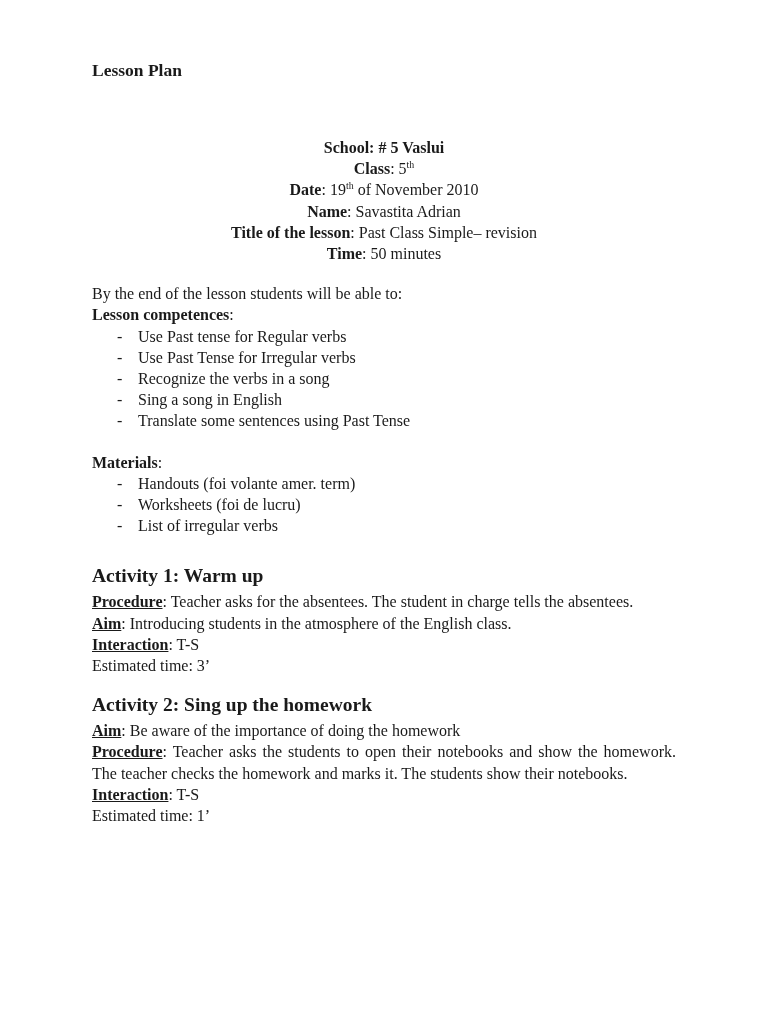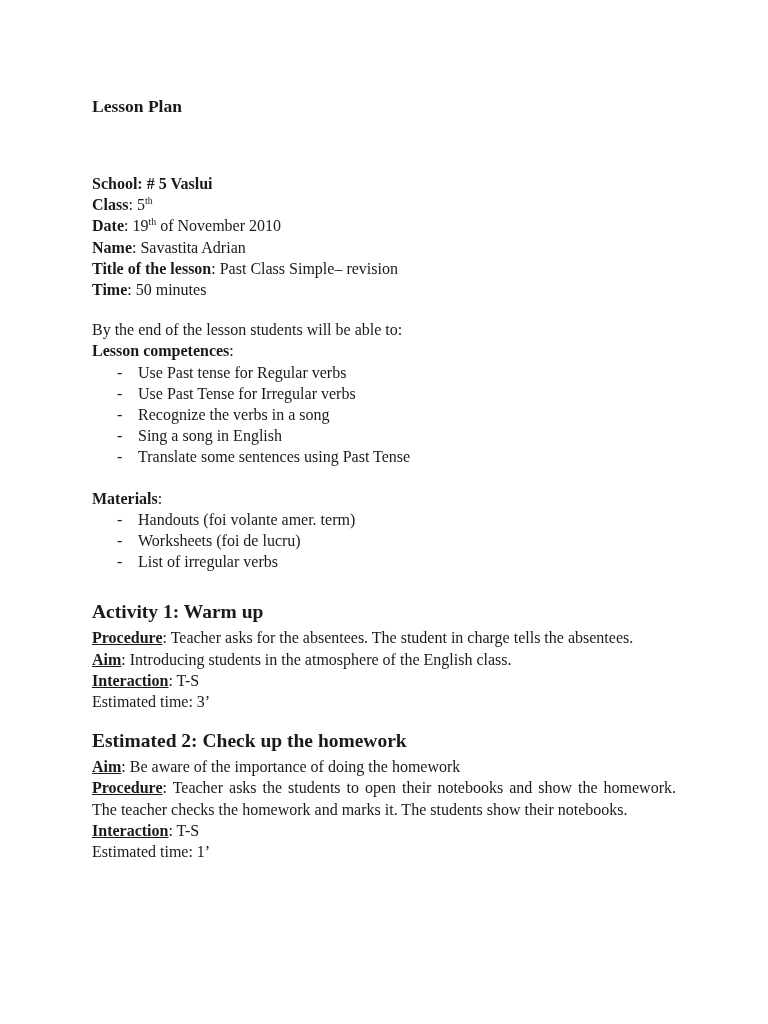"Lesson Plan" .page { padding: 95px 92px 40px 92px -> 59px 92px 40px 92px }
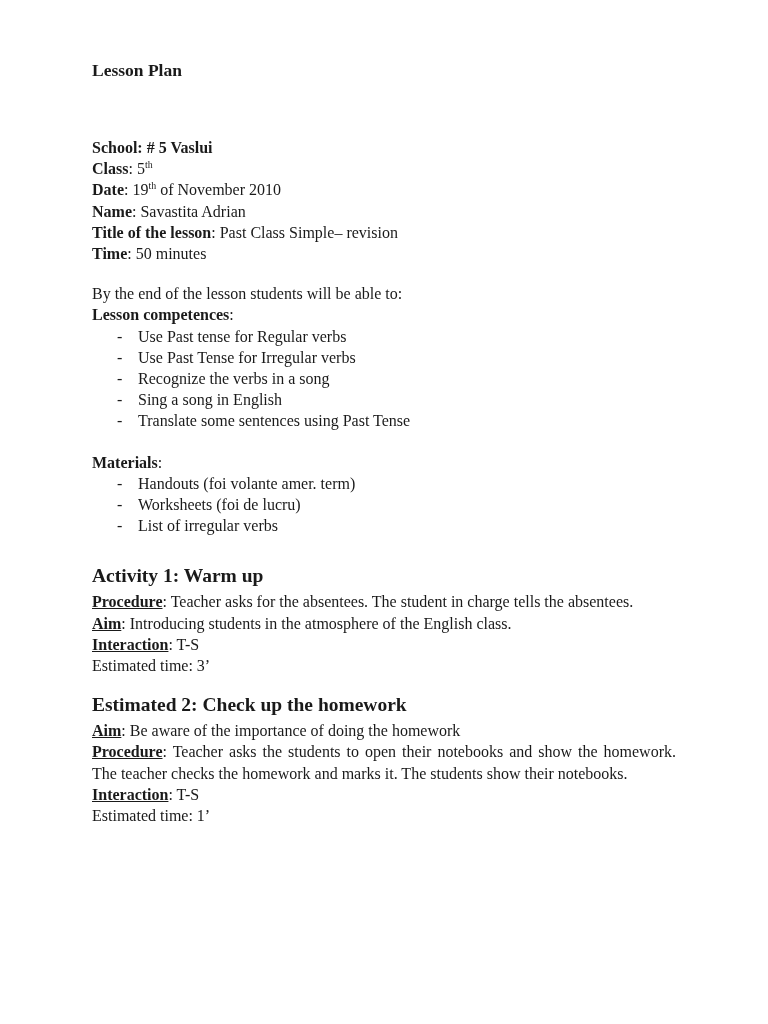"School: # 5 Vaslui" .meta-block { text-align: none -> center }
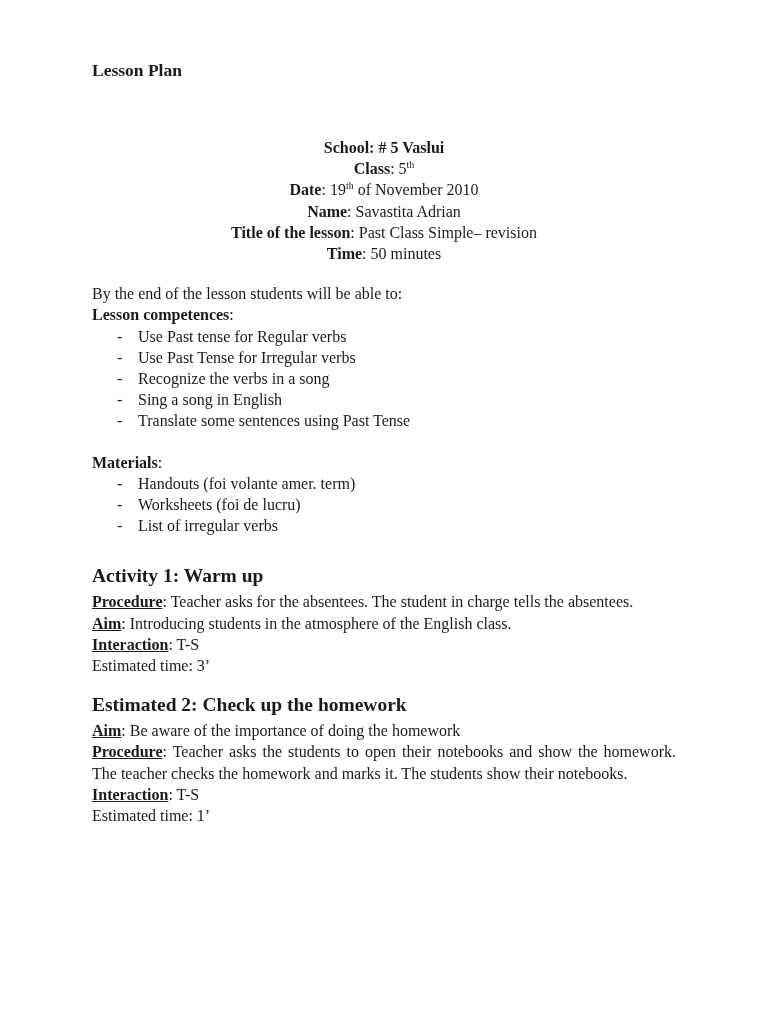"Estimated 2: Check up the" div.activity-heading { text: Estimated 2: Check -> Activity 2: Sing }
